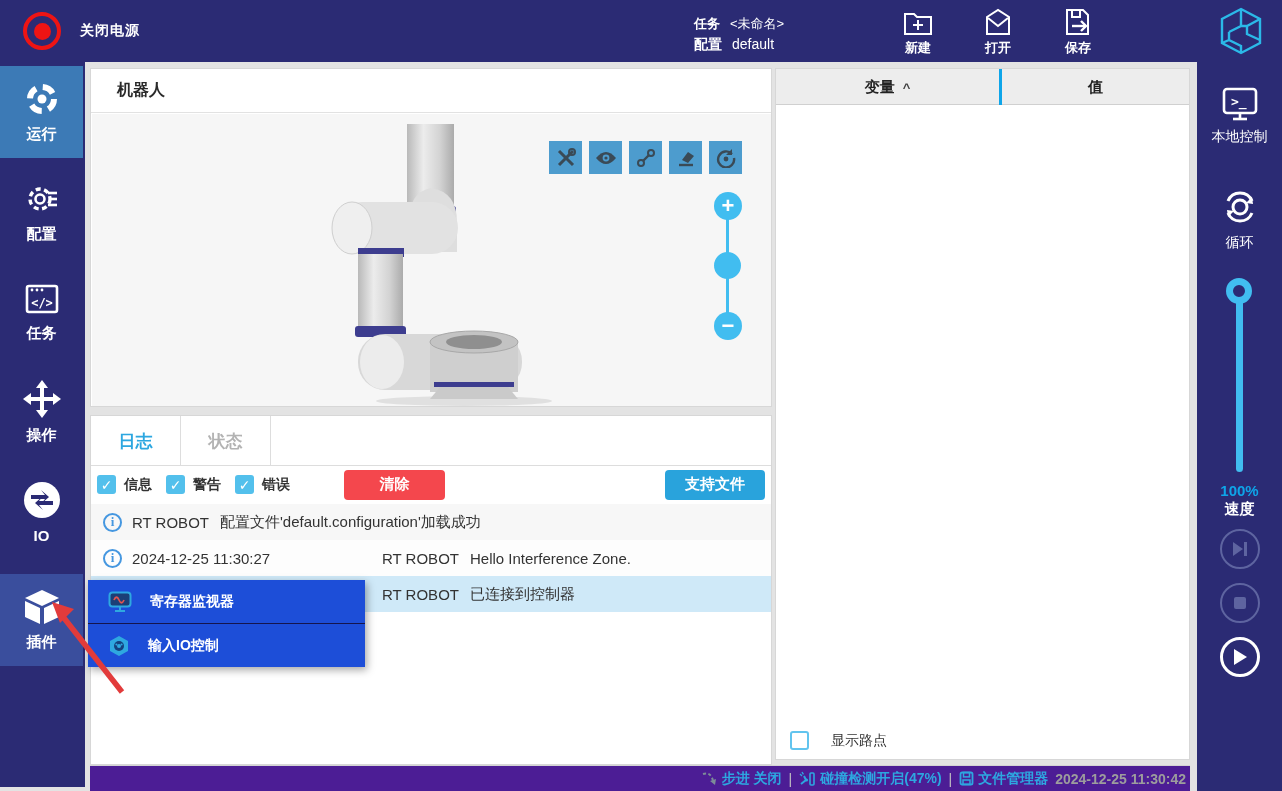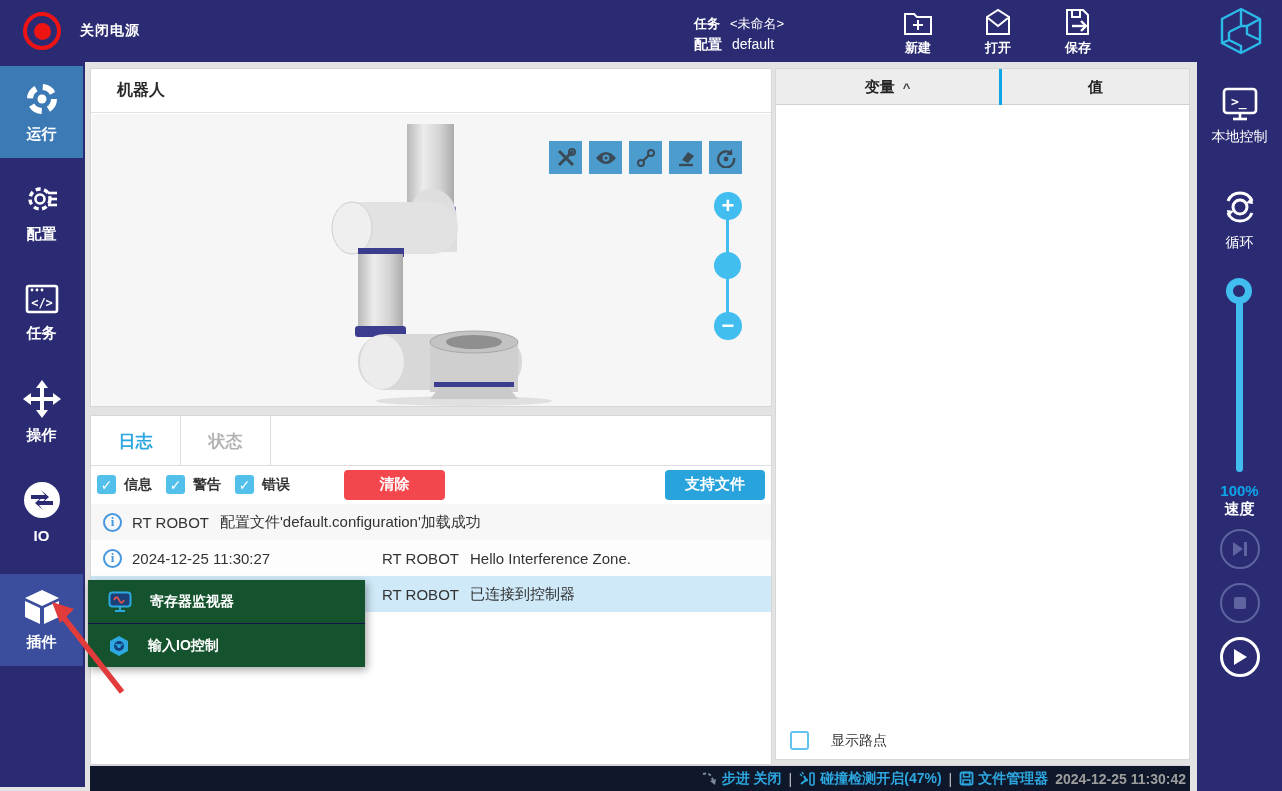"寄存器监视器" .popup { background: #14532d -> #1d4ed8 }
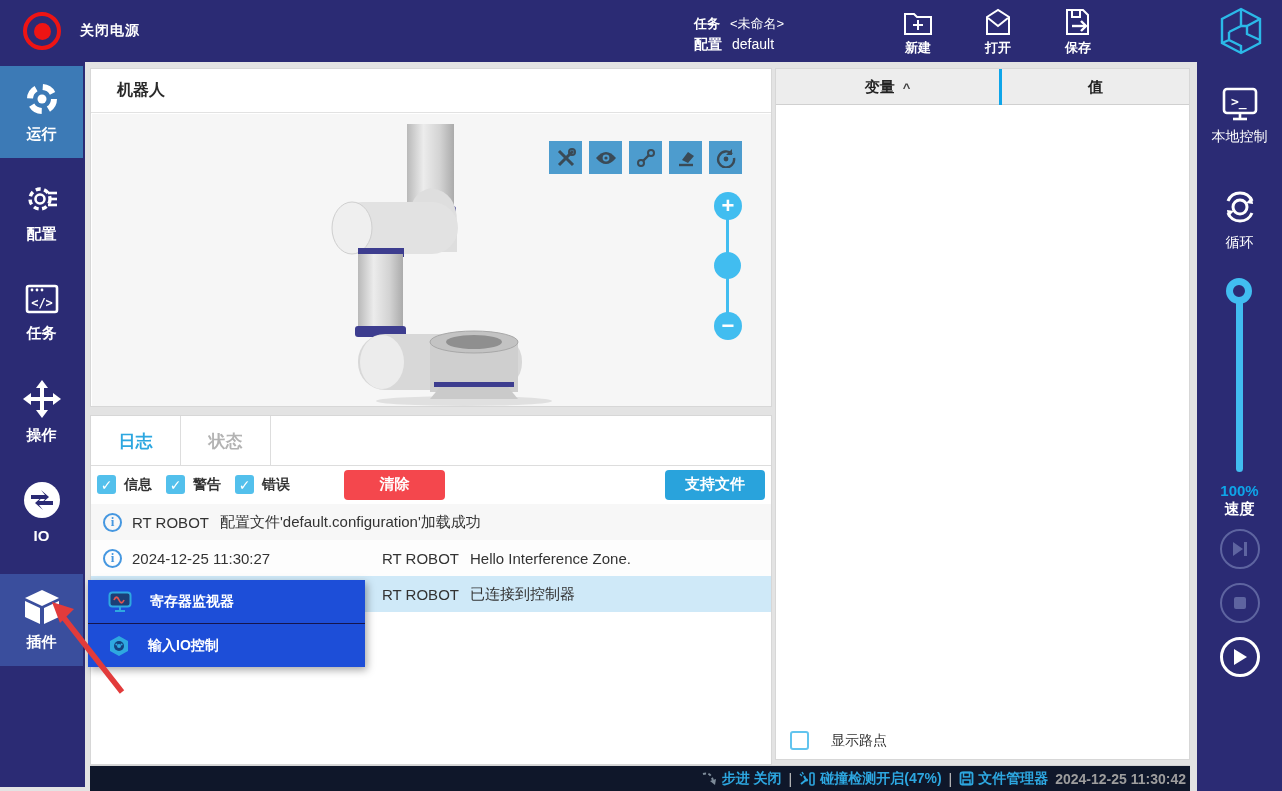"步进 关闭" .statusbar { background: #0f172a -> #4c1d95 }
